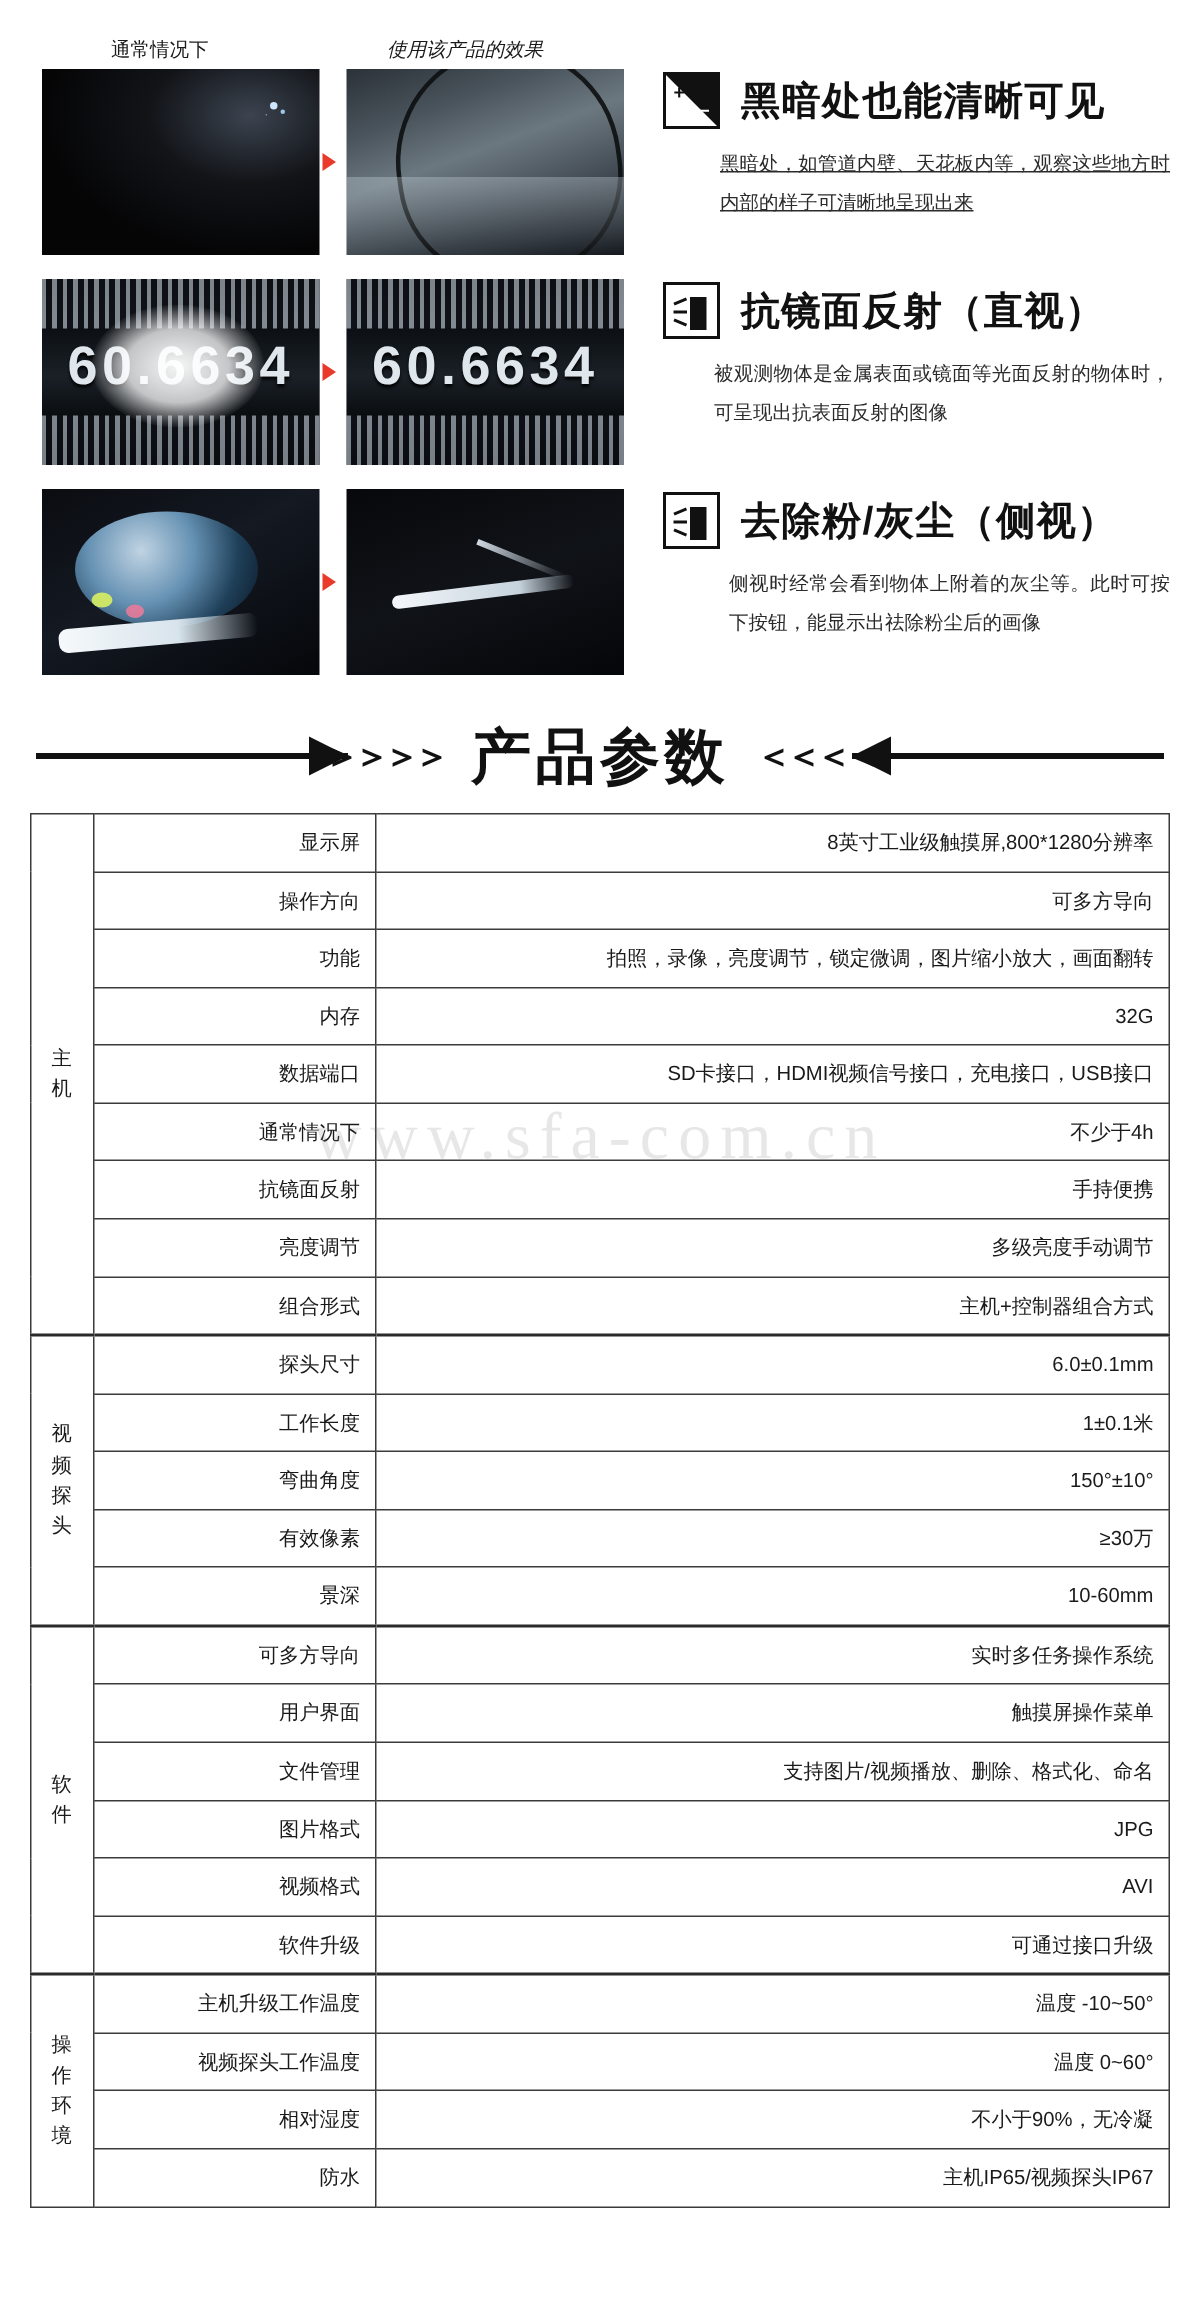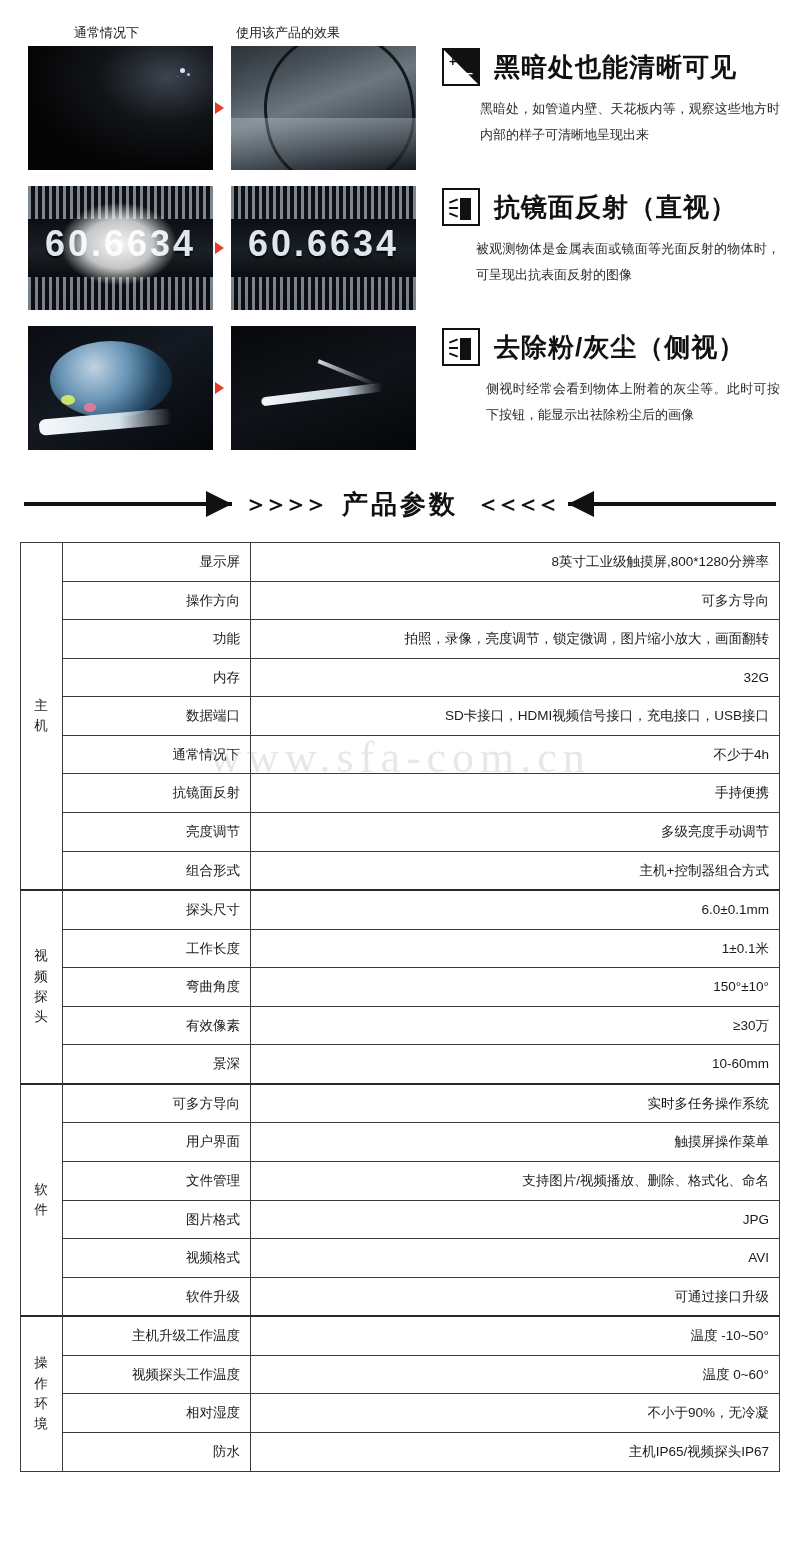"使用该产品的效果" .col-head.b { font-style: none -> italic; left: 204px -> 226px }
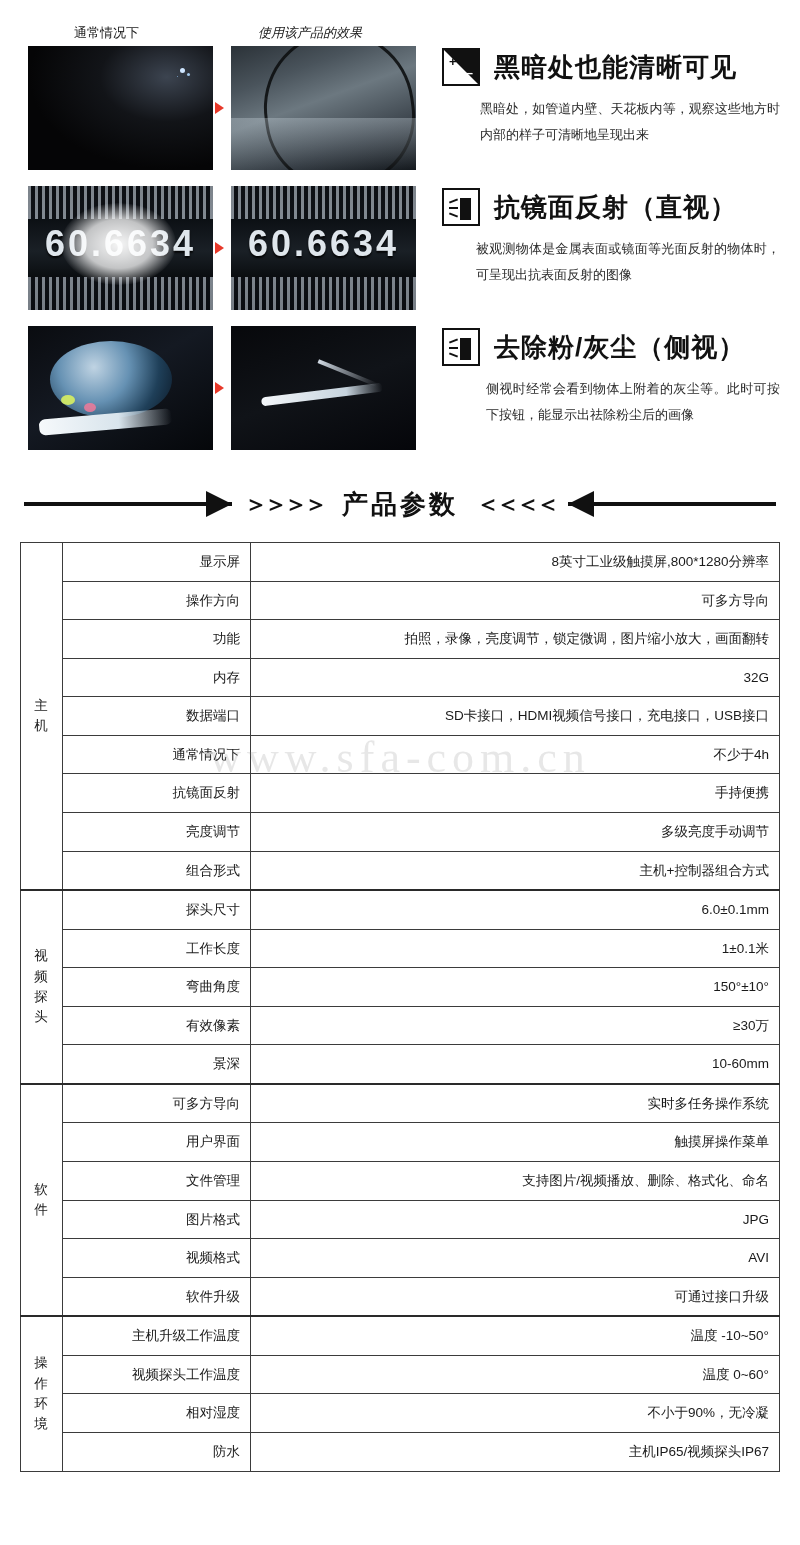"黑暗处，如管道内壁、天花板内等，观察这些地方时内部的样子可清晰地呈现出来" .feat-desc.indent1 { text-decoration: none -> underline }
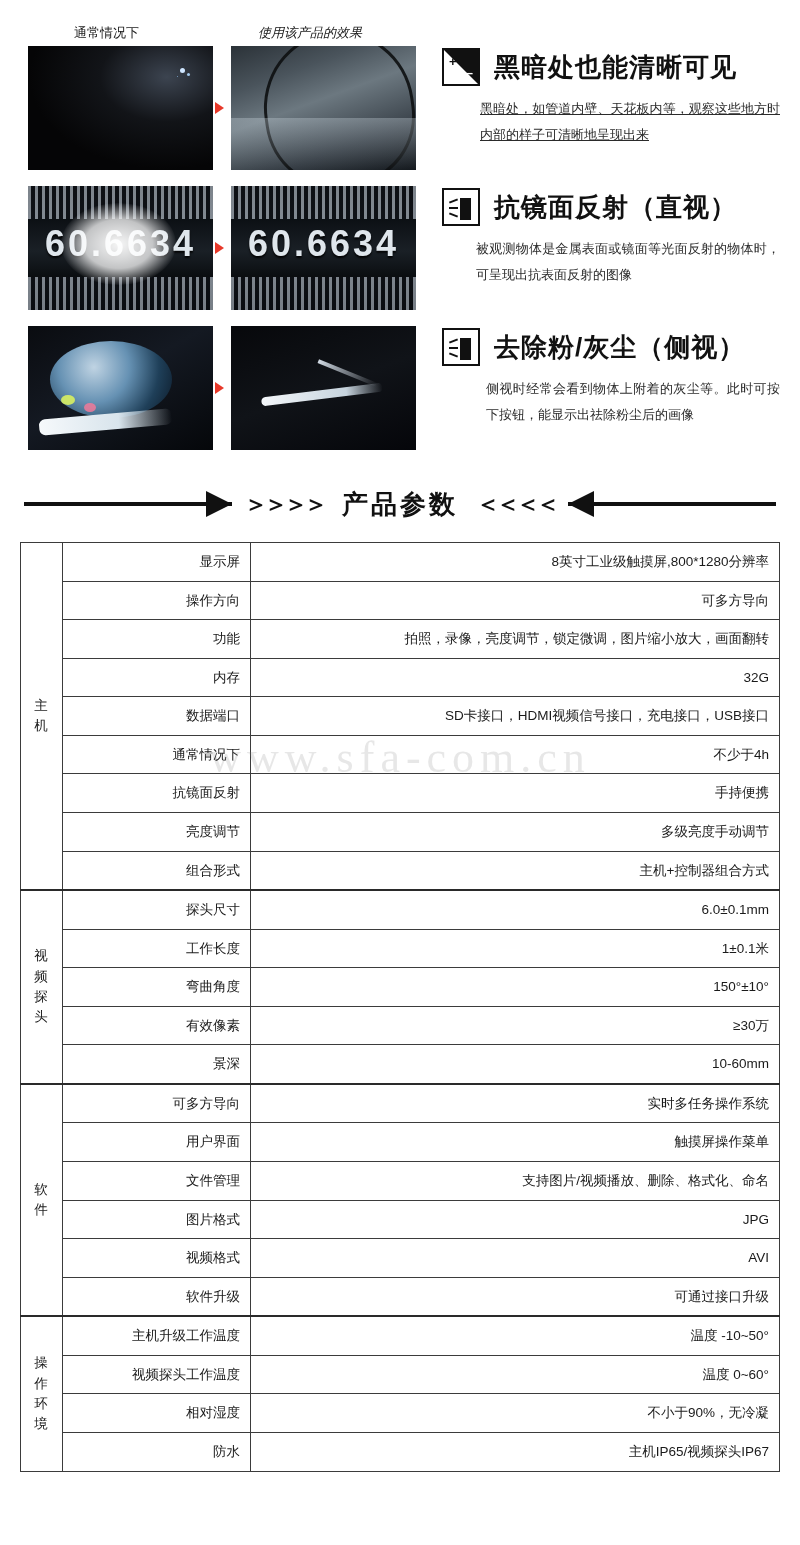"产品参数" .banner-title { font-size: 26px -> 40px }
